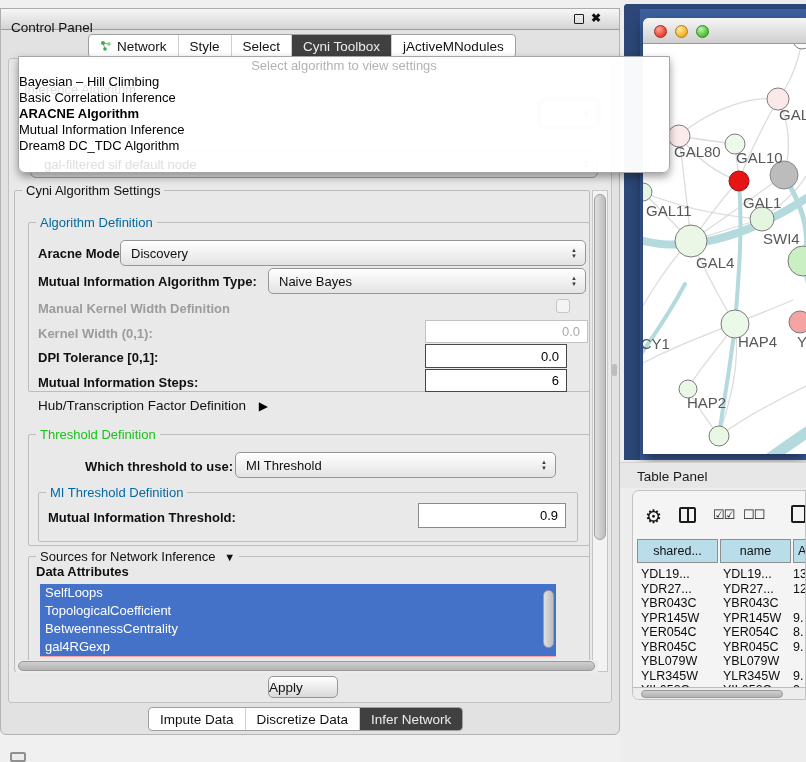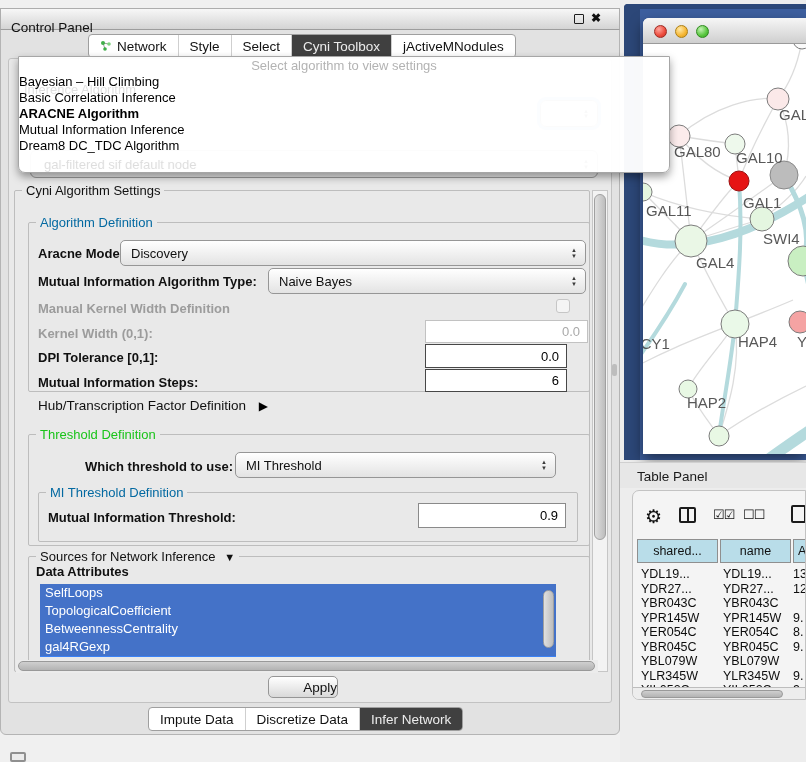"SelfLoops" .attrlist { background: #3b82f6 -> #fca5a5 }
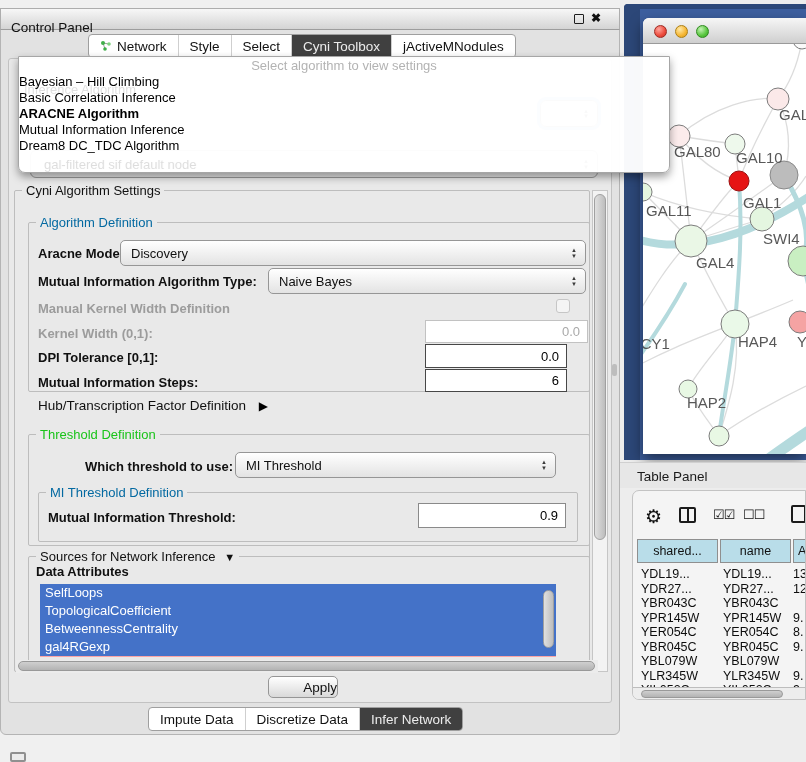"Apply" .btn { justify-content: flex-end -> flex-start }
